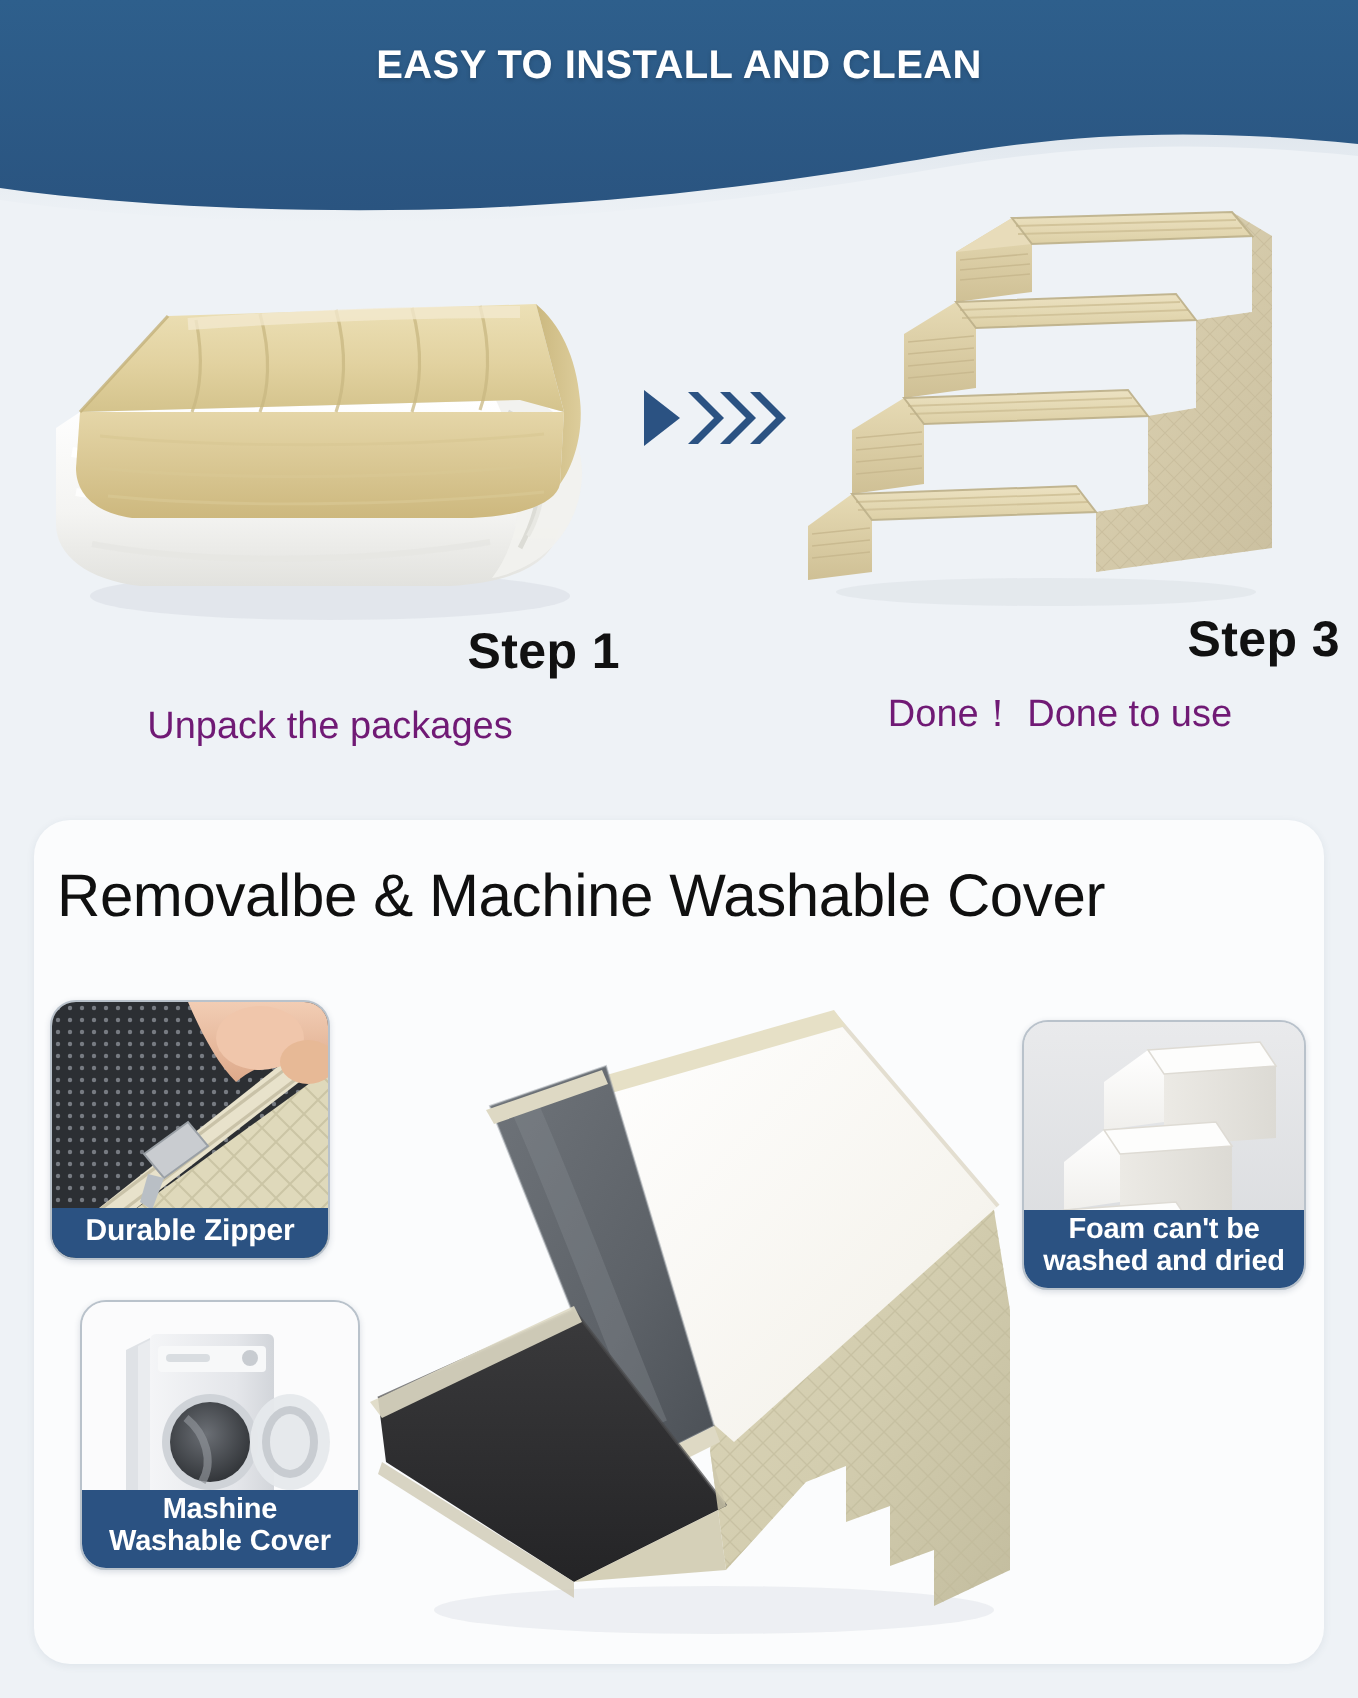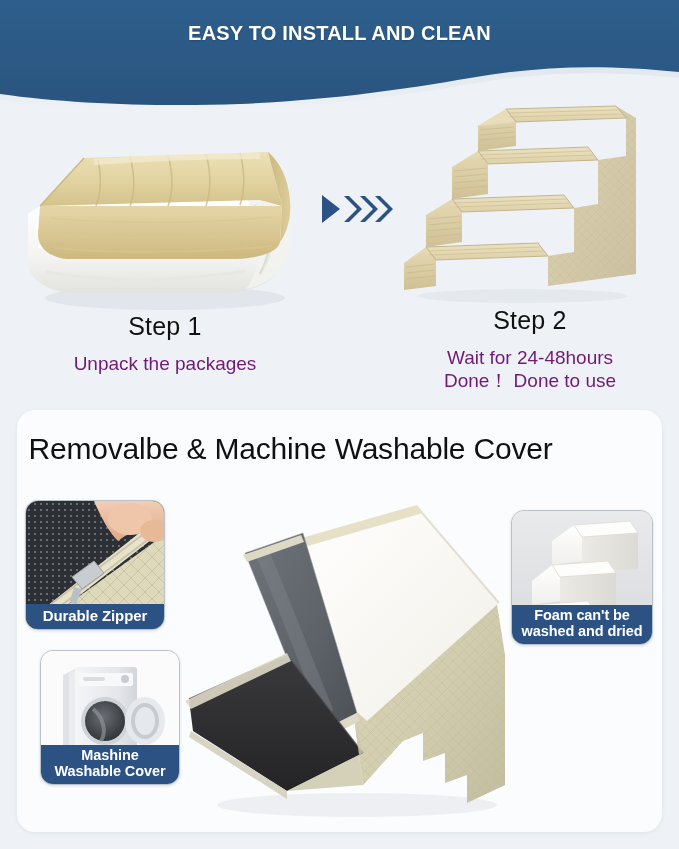"Step 1" .step-title { font-weight: normal -> bold; text-align: none -> right }
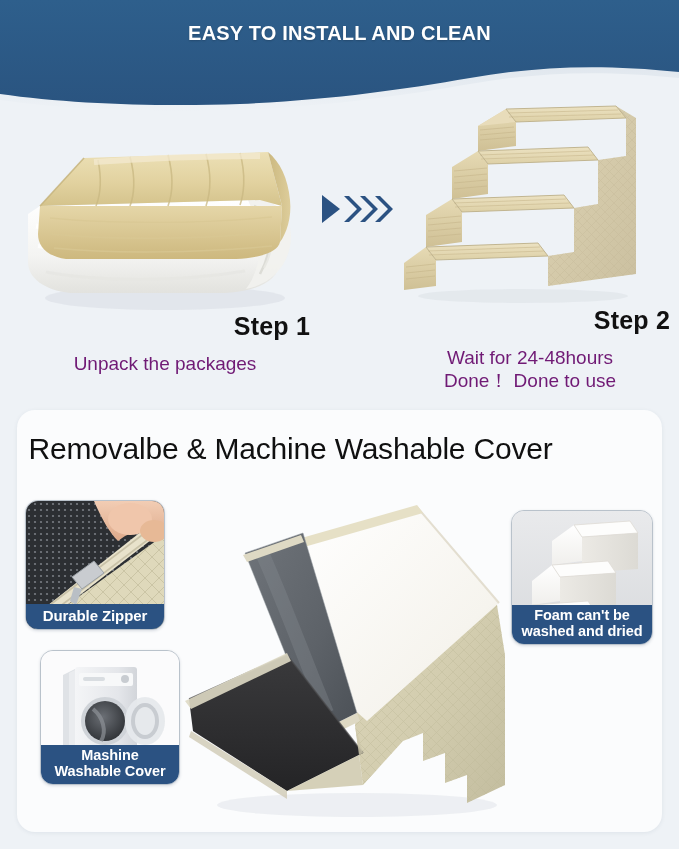"Step 2" div.step-title { text: 2 -> 3 }
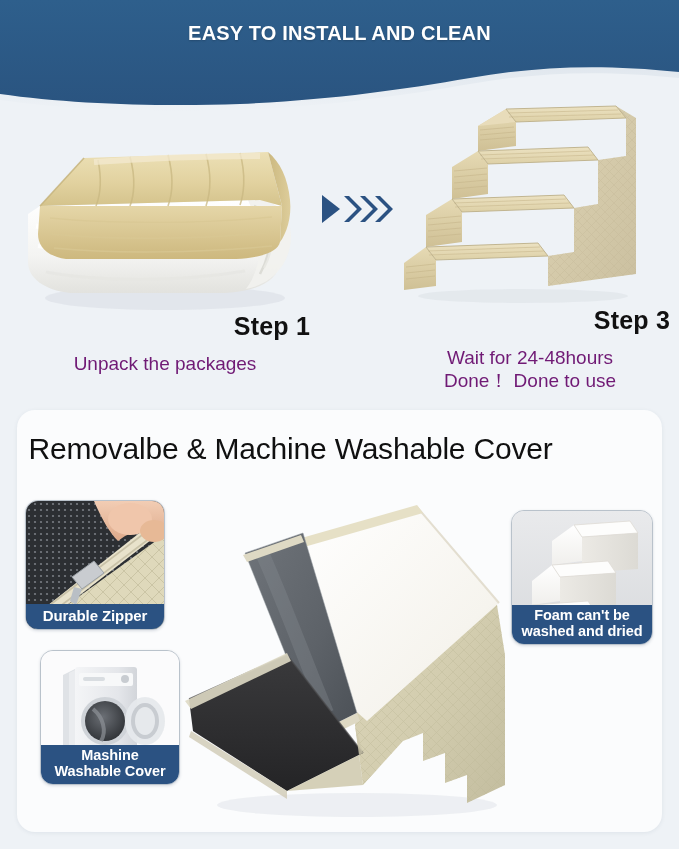"Wait for 24-48hours" div { html: <div>Wait for 24-48hours</div> -> none }
